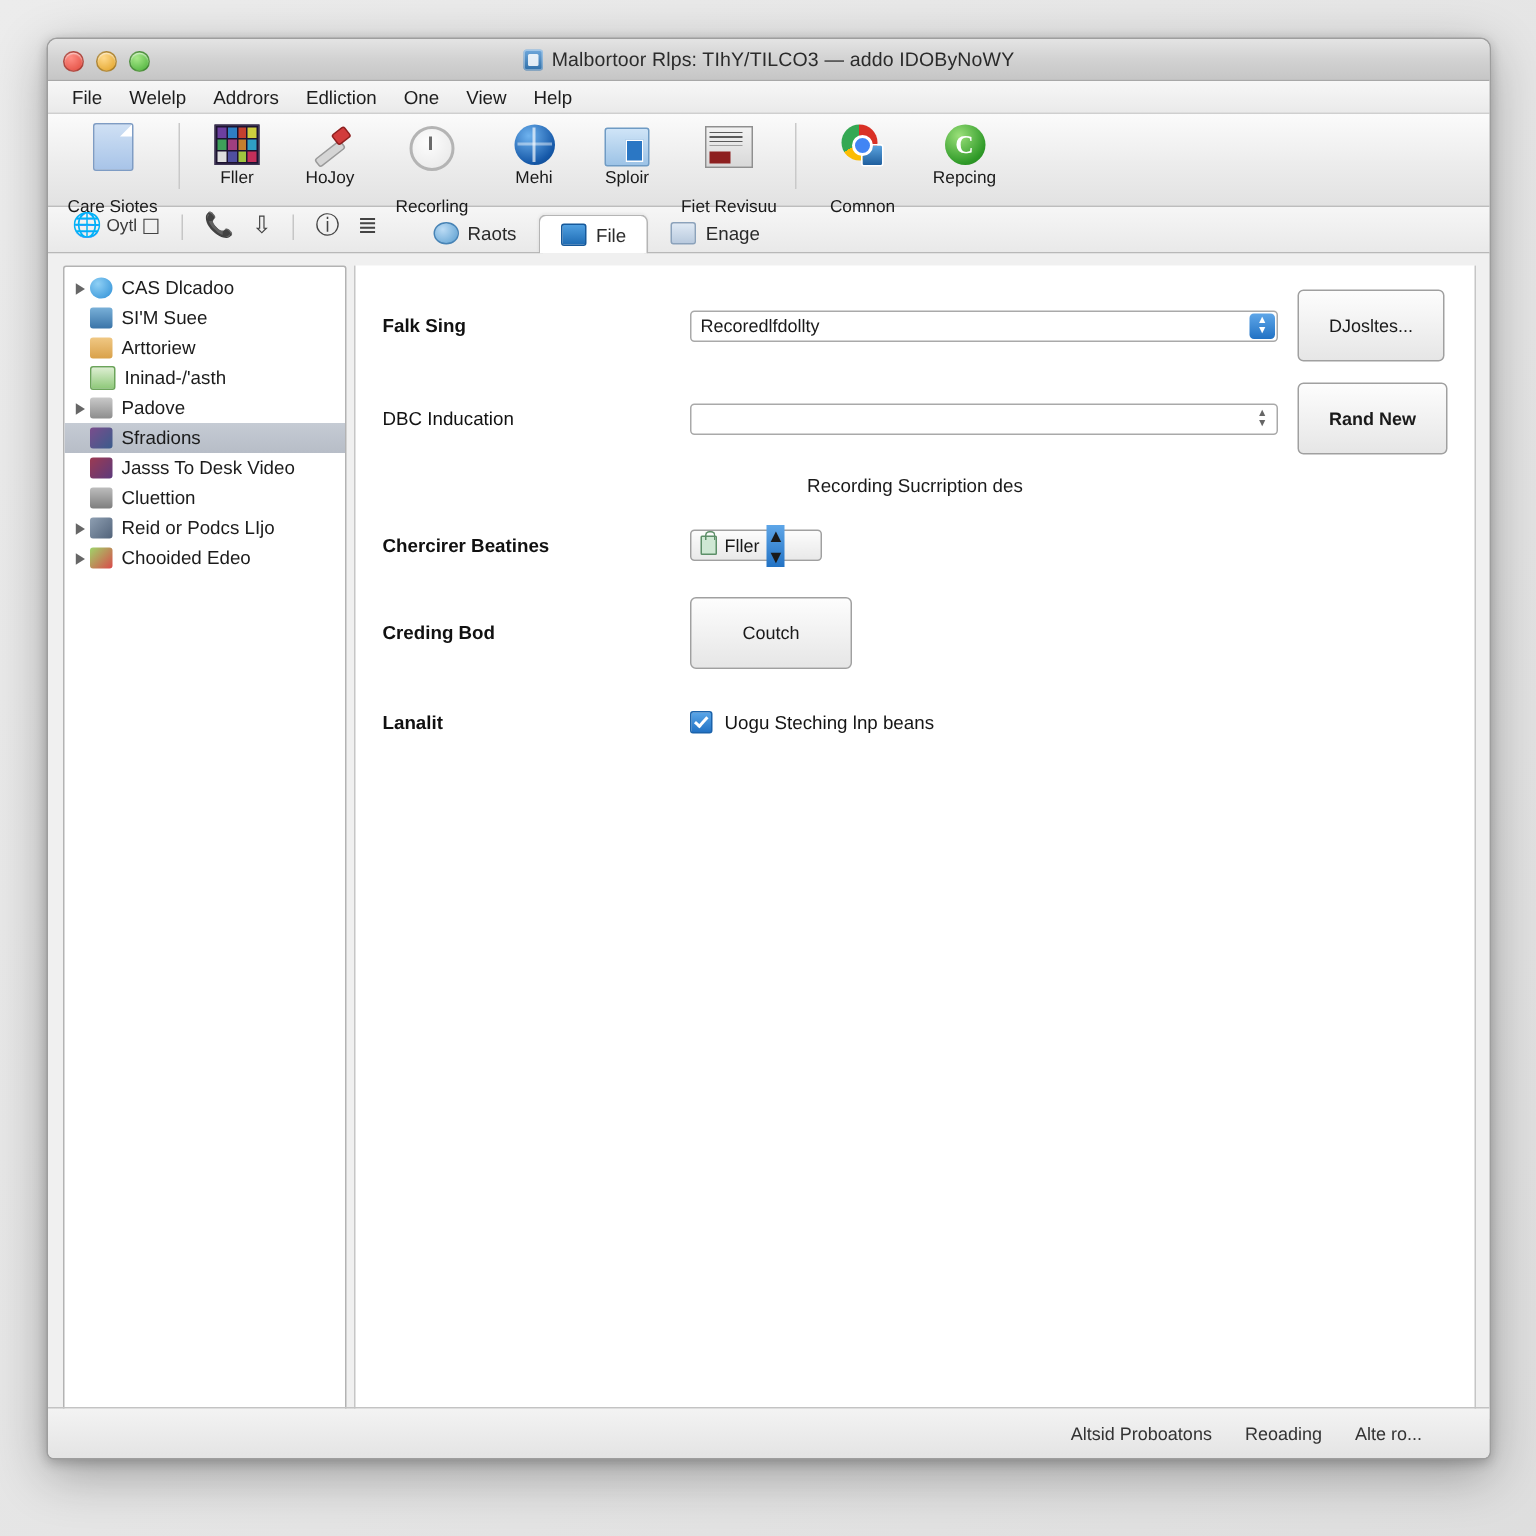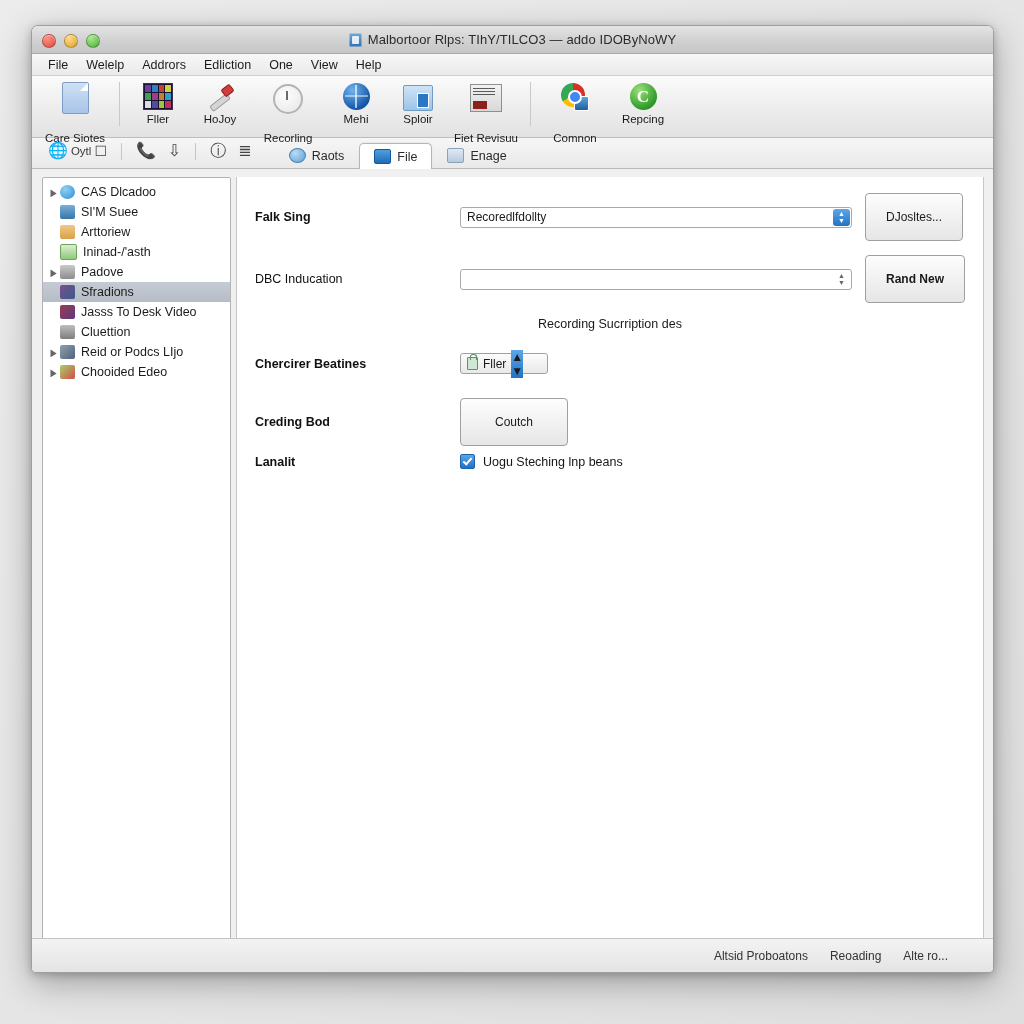"Creding Bod" div.frow { margin-bottom: 8px -> 28px }
